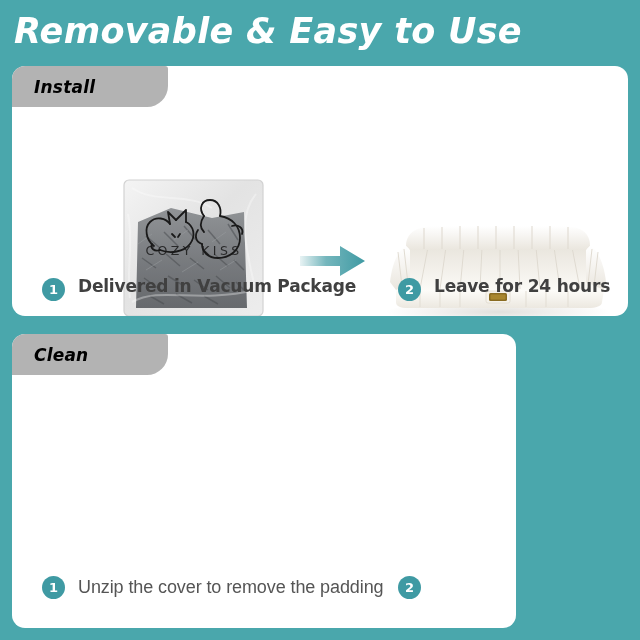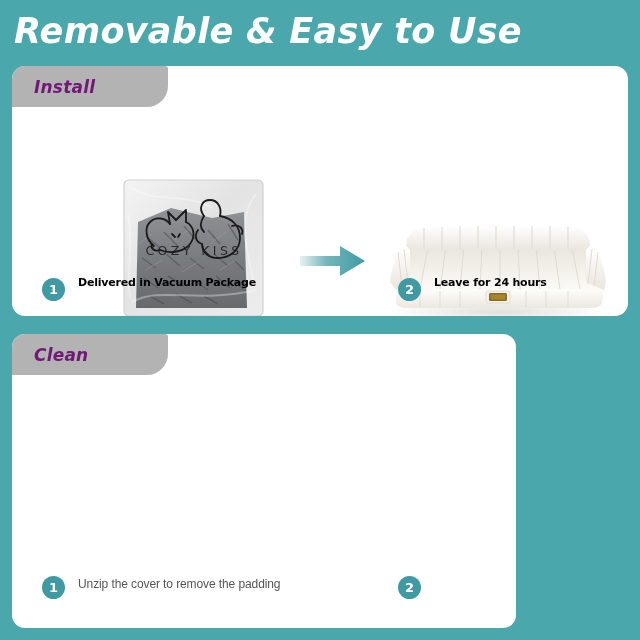"Install" .section-tab-label { color: #701a75 -> #000000 }
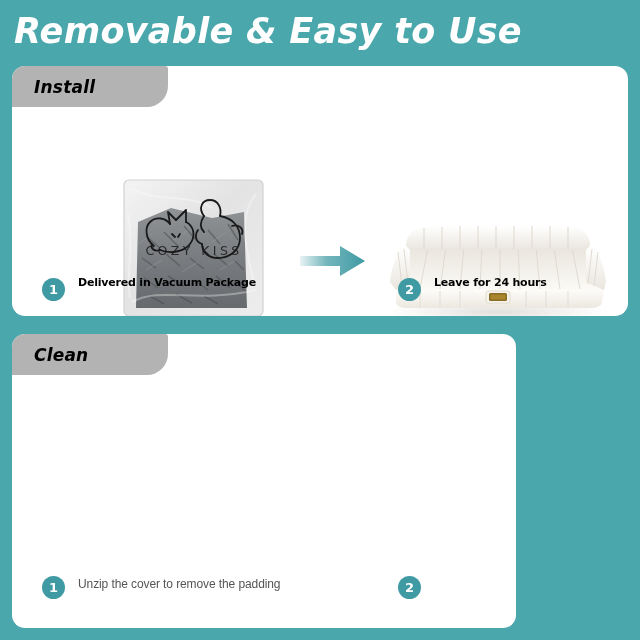"Delivered in Vacuum Package" .caption-title { color: #000000 -> #404040; font-size: 11px -> 17px }
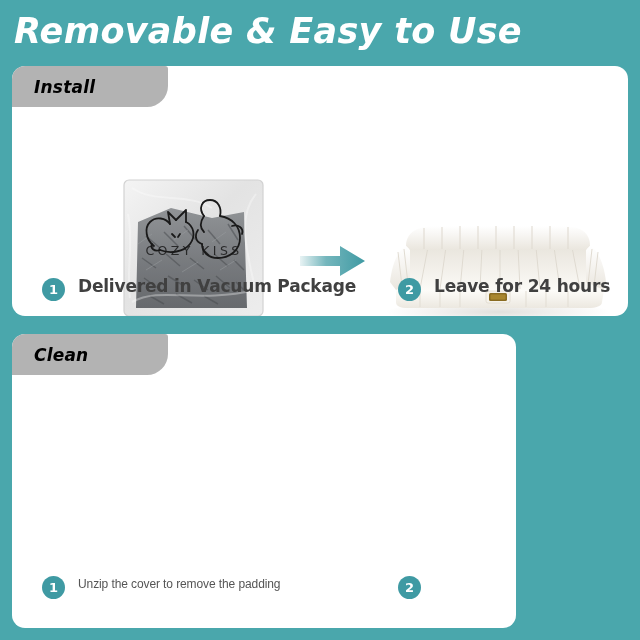"Unzip the cover to remove" .caption-sub { font-size: 12px -> 18px }
